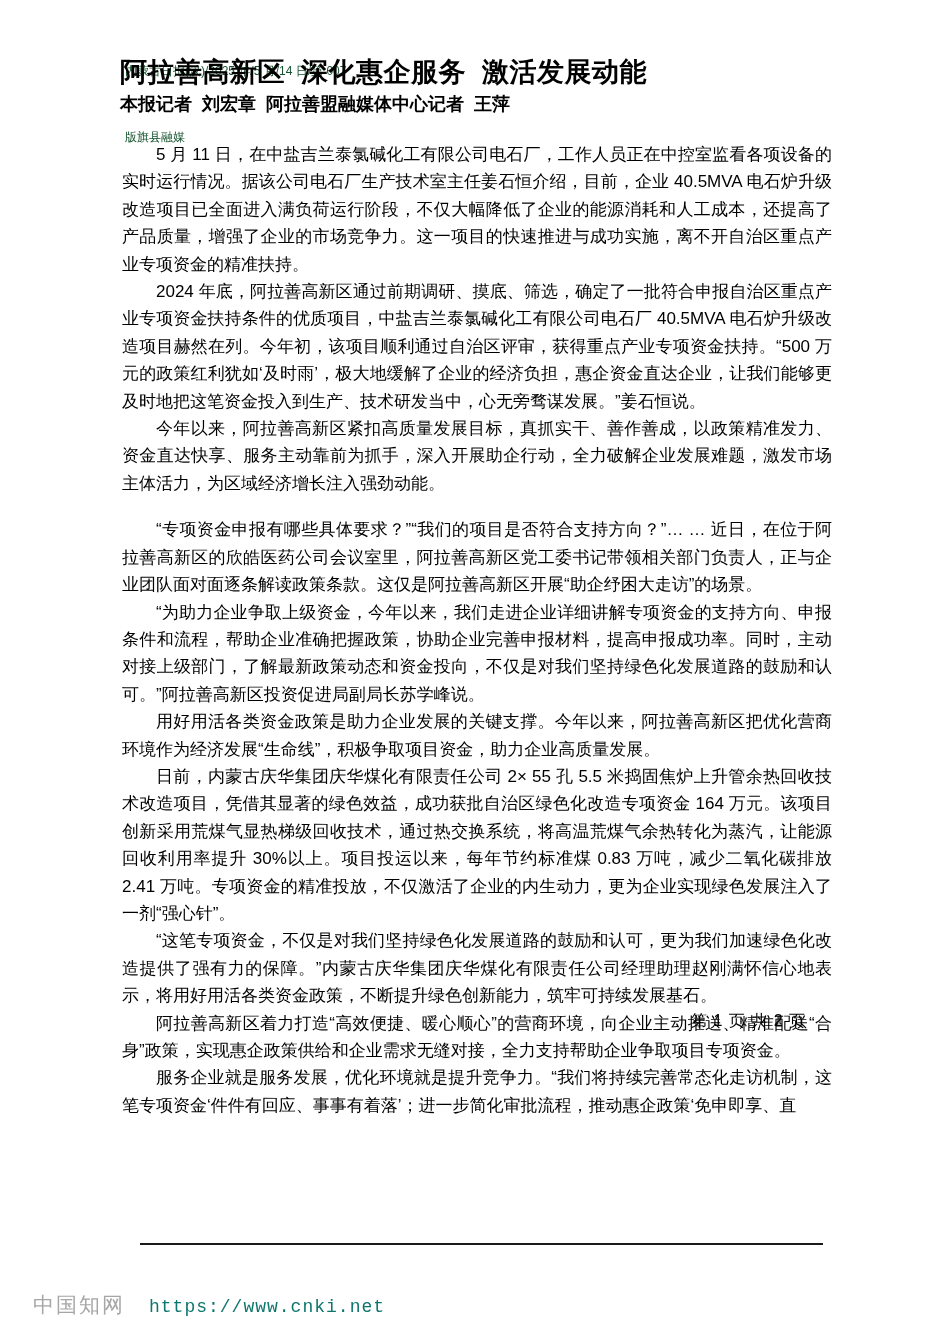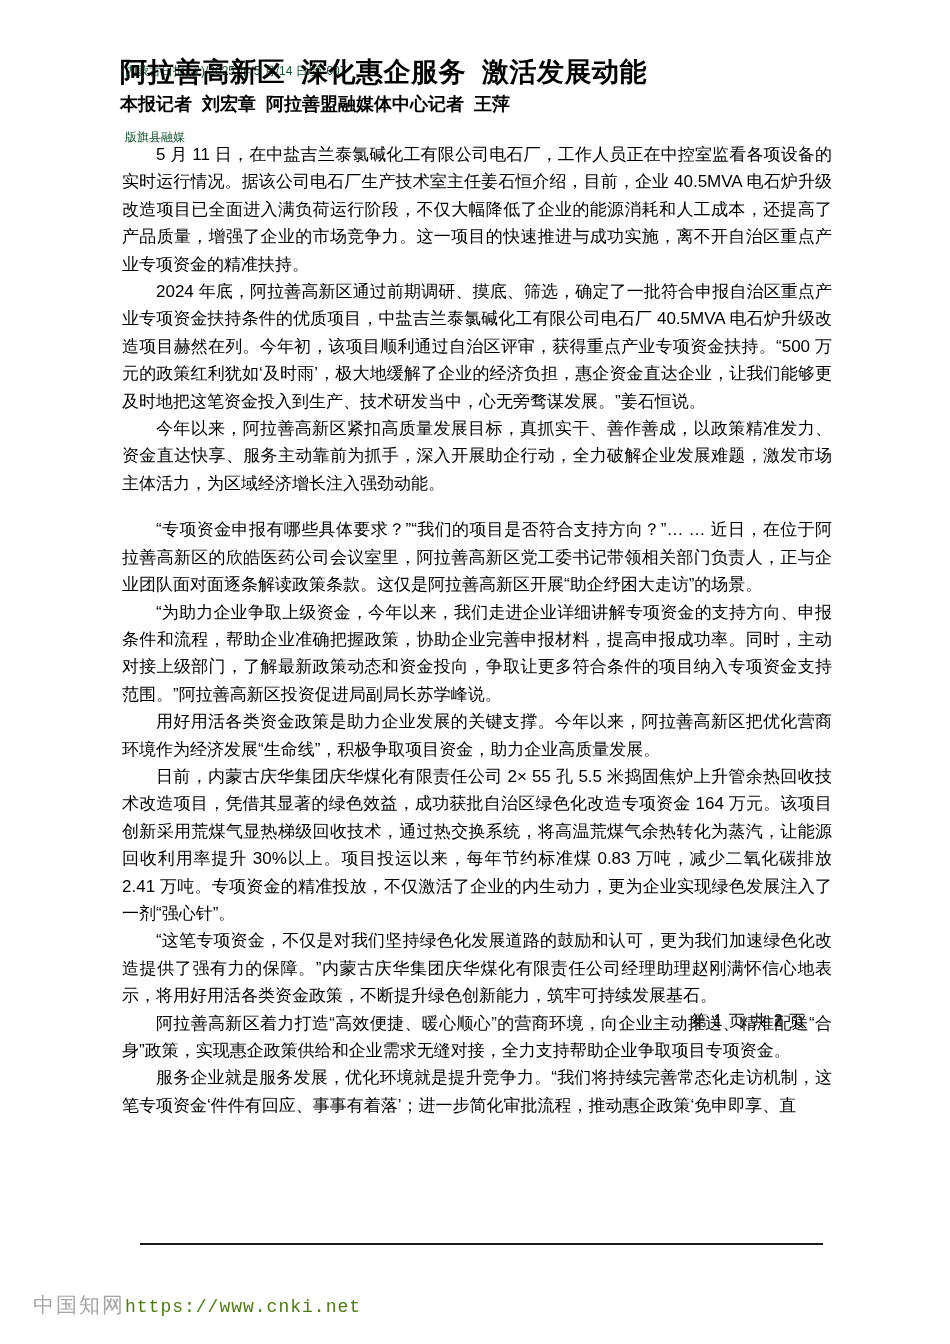"“为助力企业争取上级资金，今年以来，我们走进企业详细讲解专项资金的支持方向、申报" p { text: 争取让更多符合条件的项目纳入专项资金支持范围 -> 不仅是对我们坚持绿色化发展道路的鼓励和认可 }
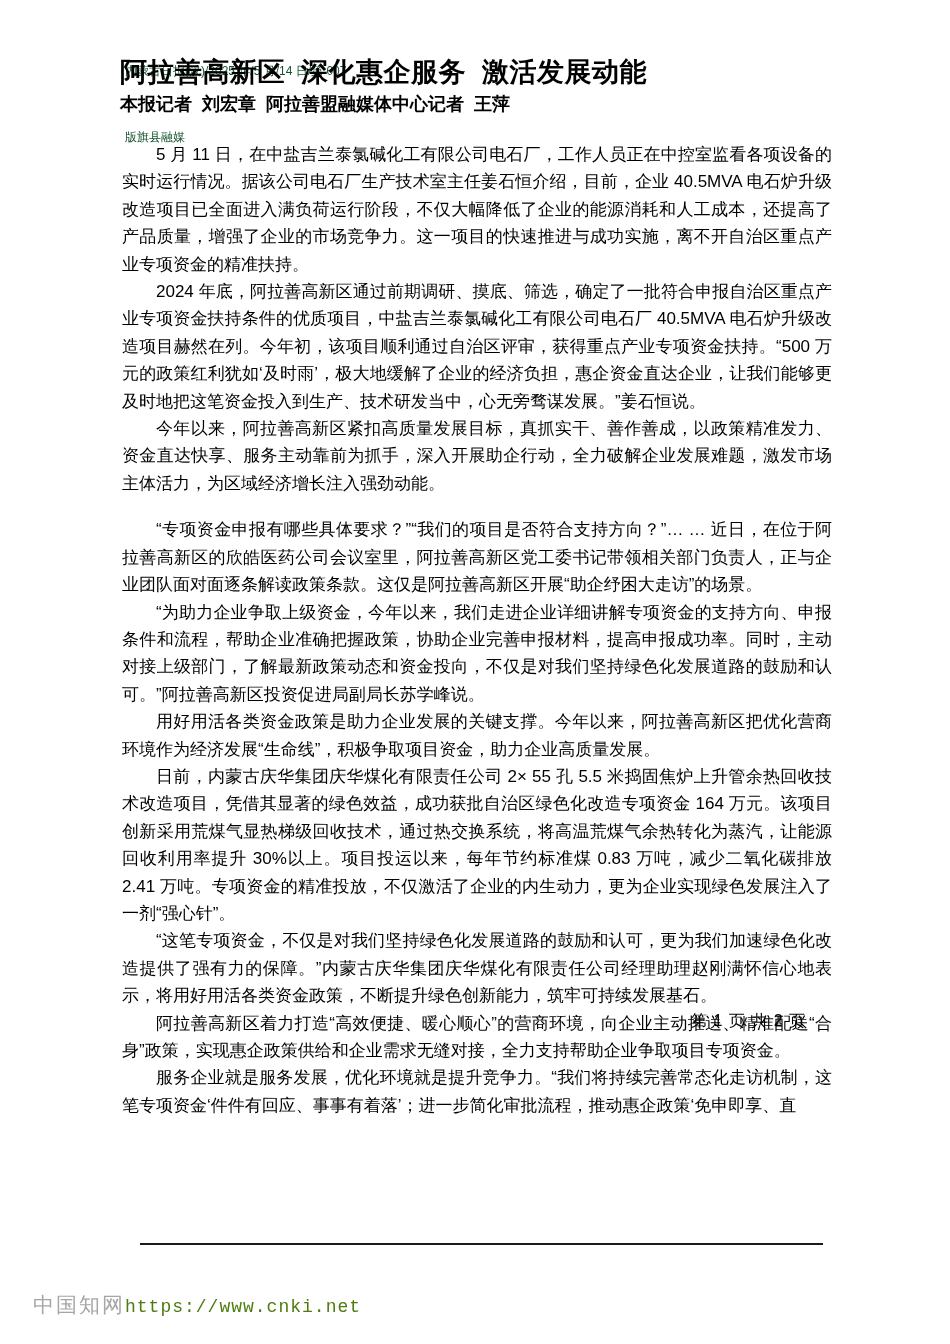"中国知网" .watermark { gap: none -> 24px }
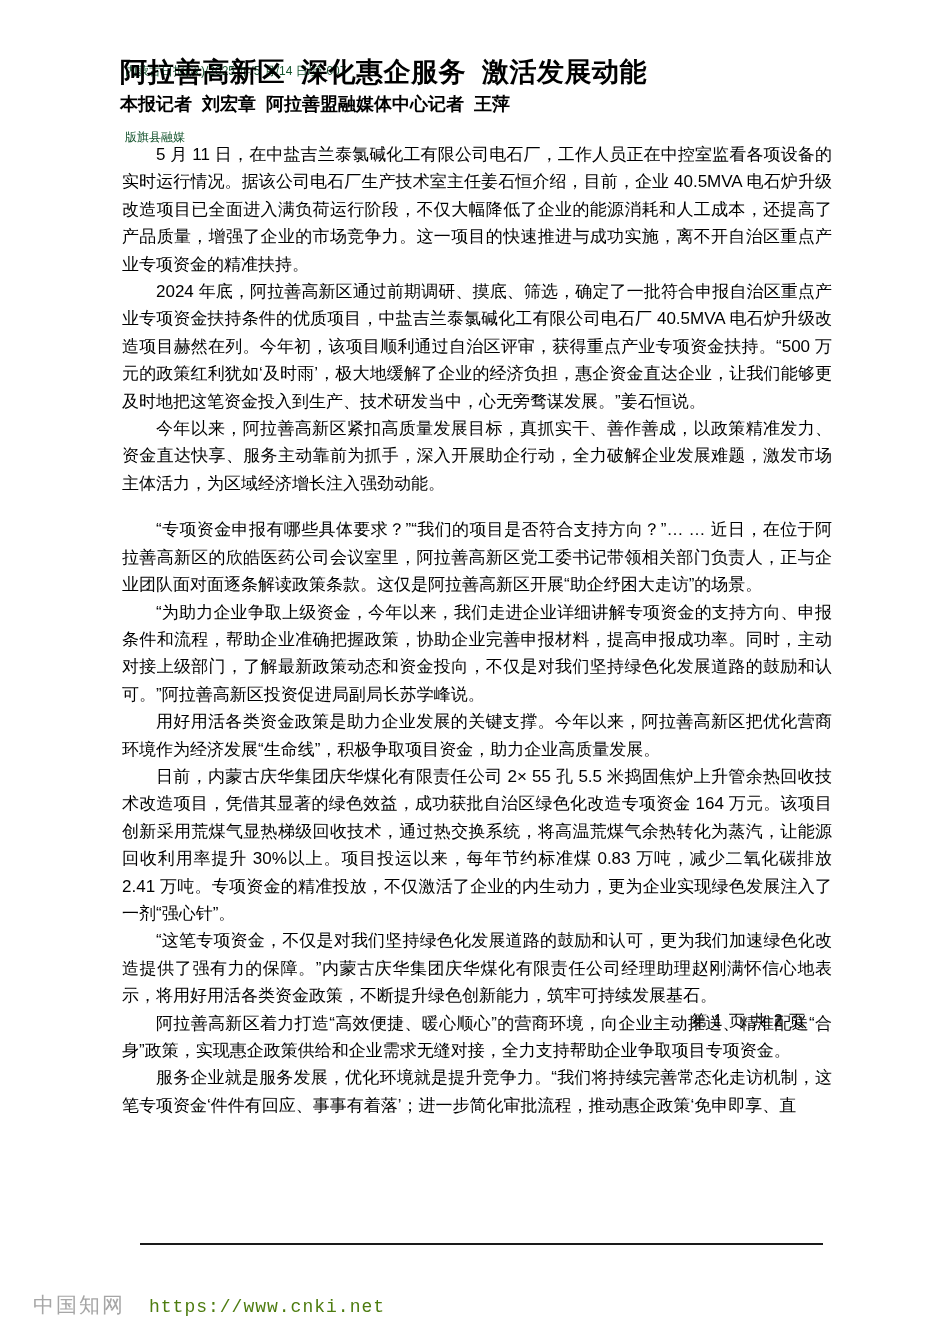"https://www.cnki.net" .wm-url { color: #4d7c0f -> #0f766e }
